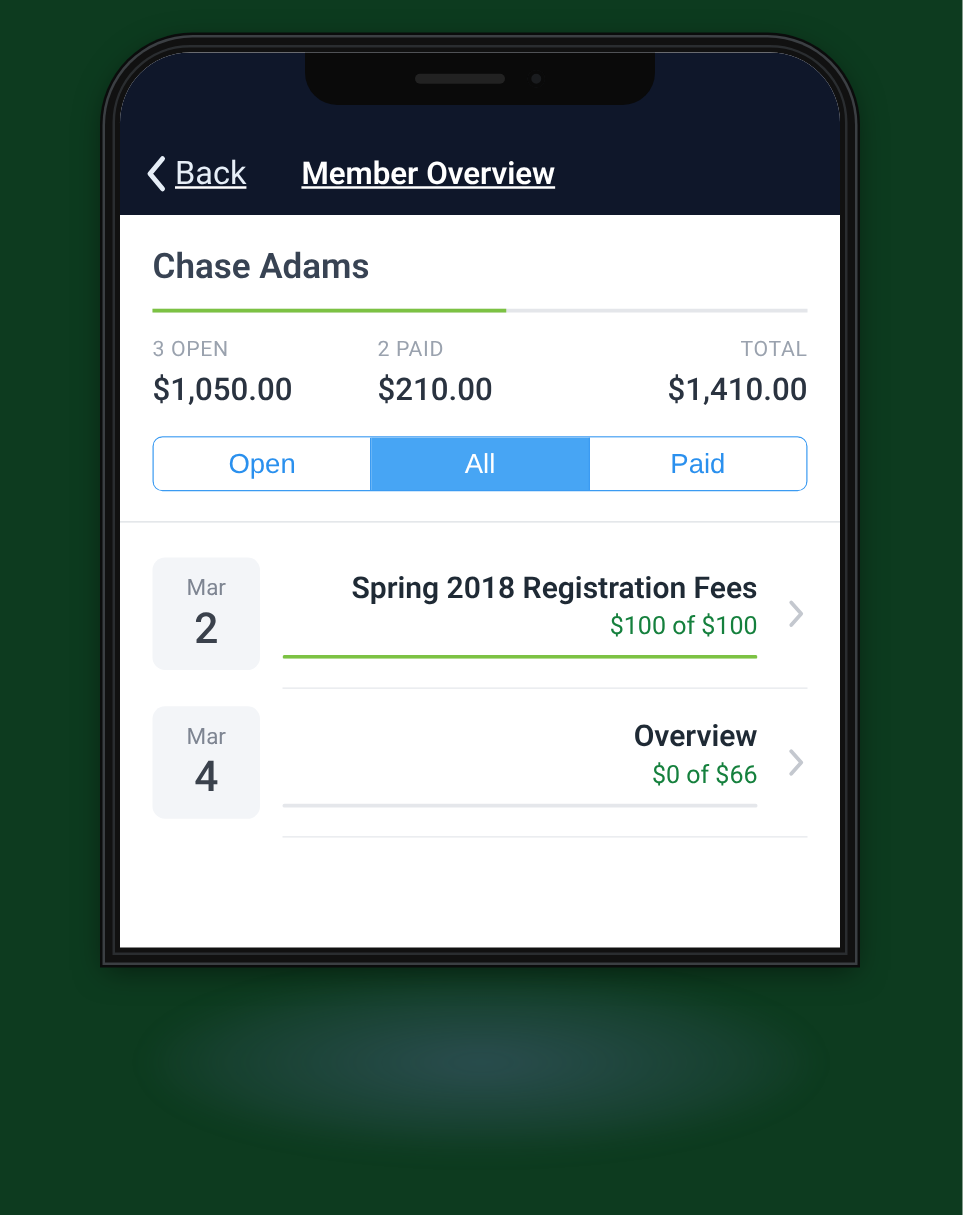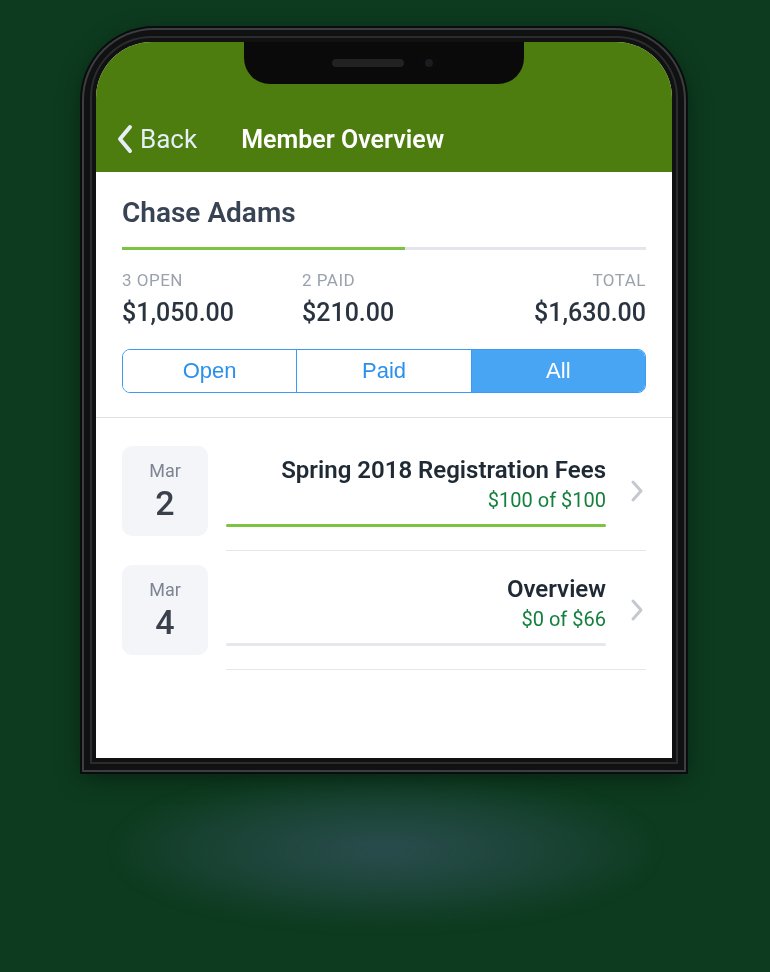"Back" .header { background: #4d7c0f -> #0f172a; text-decoration: none -> underline }
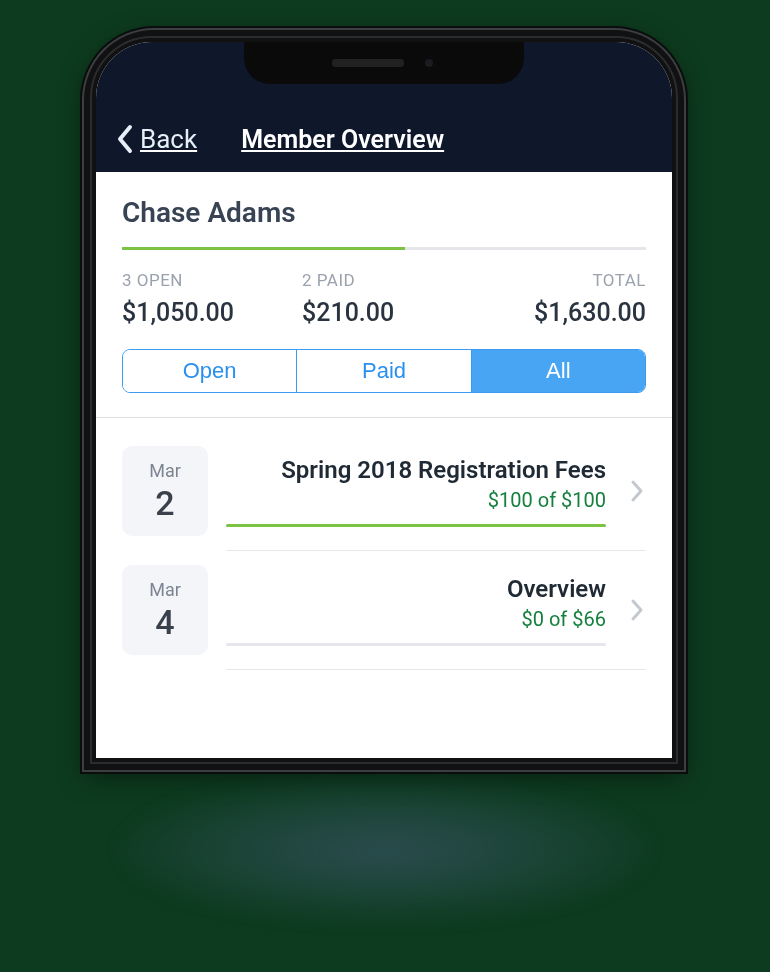"$1,630.00" div.value { text: $1,630.00 -> $1,410.00 }
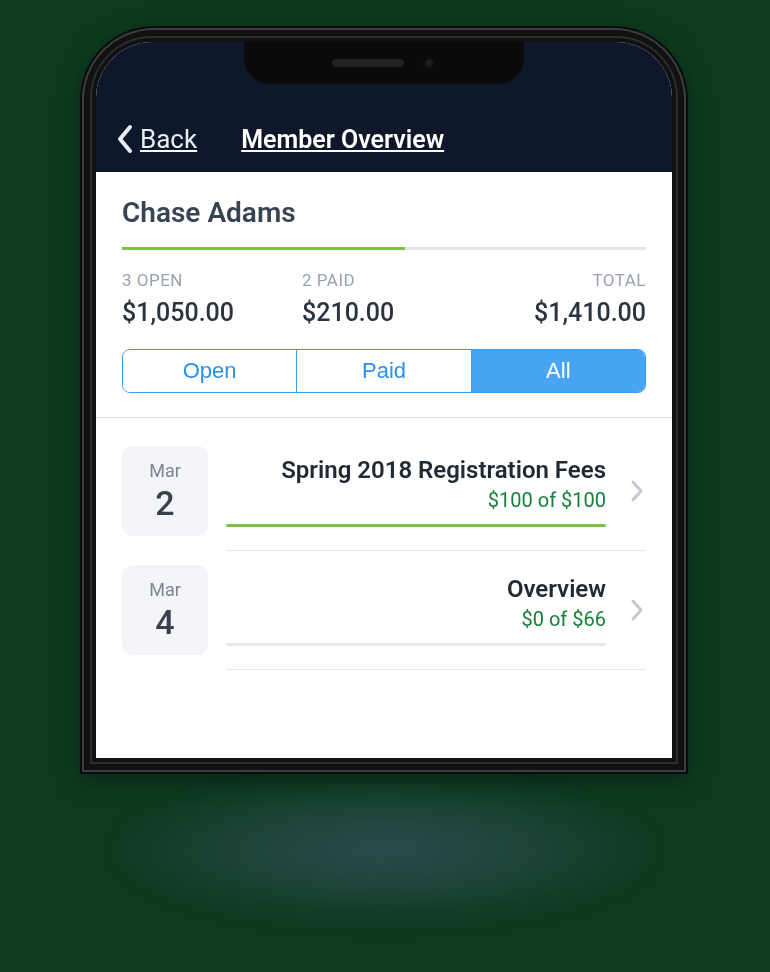"Paid" button.segment-btn { order: before "All" -> after "All" }
